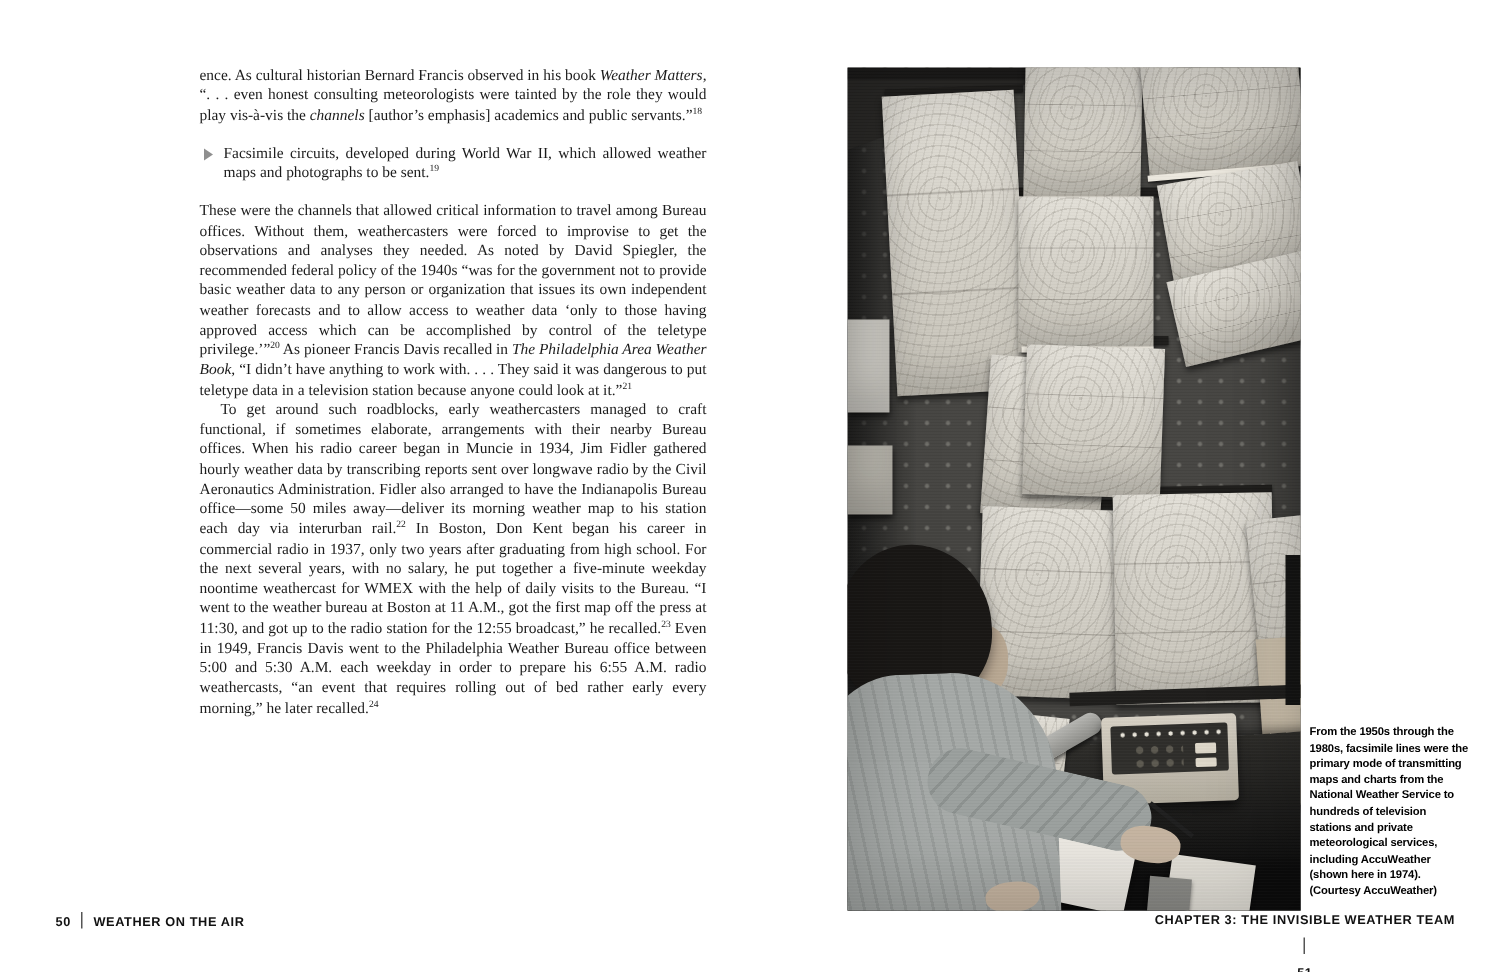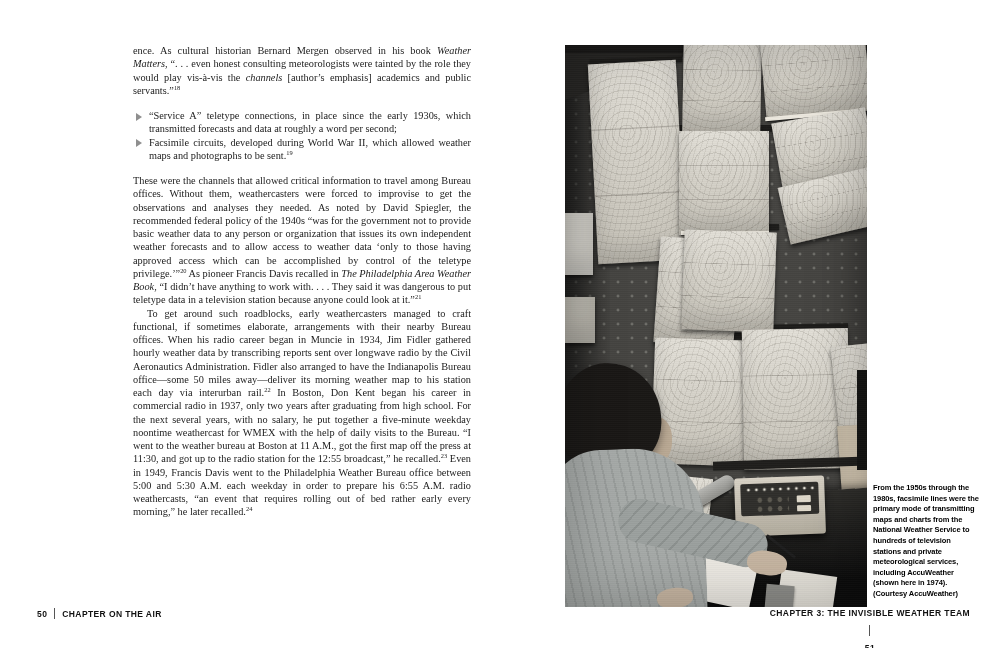"ence. As cultural historian Bernard" span { text: Mergen -> Francis }
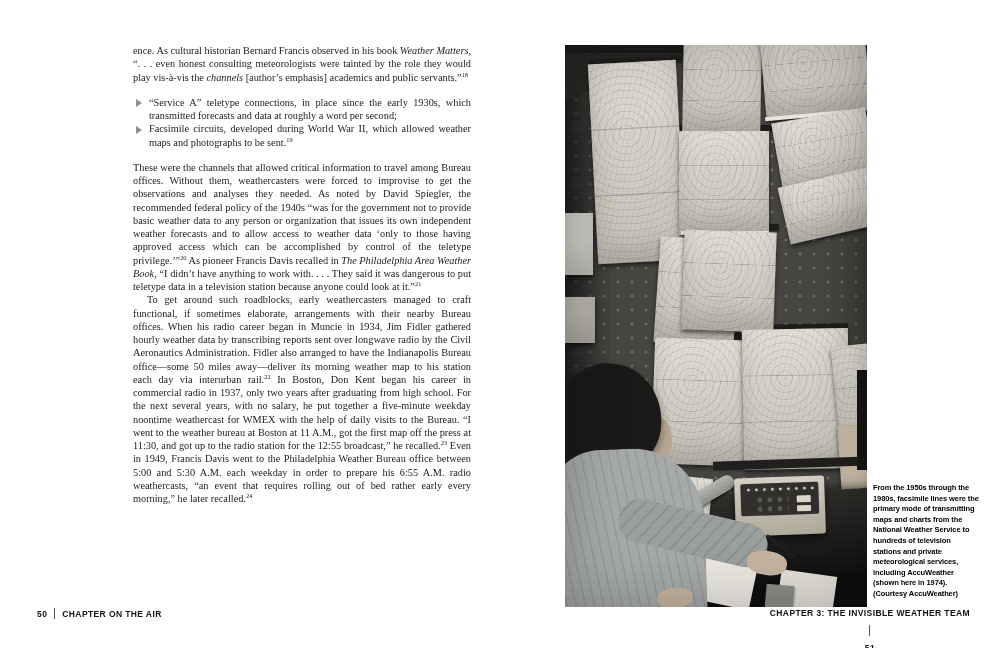"“Service A” teletype connections, in" div.bullet-row { html: <div> <span></span> <span><span>“Service A” teletype connections, in place since the early 1930s, which transmitted forecasts and data at roughly a word per second;</span></span> </div> -> none }
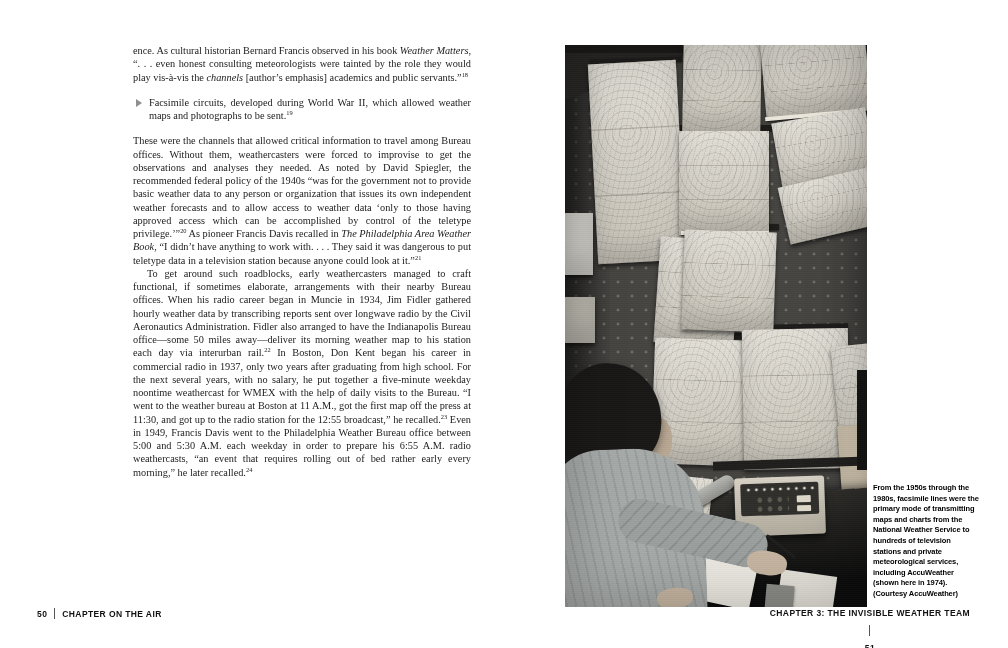"CHAPTER ON THE AIR" span { text: CHAPTER -> WEATHER }
